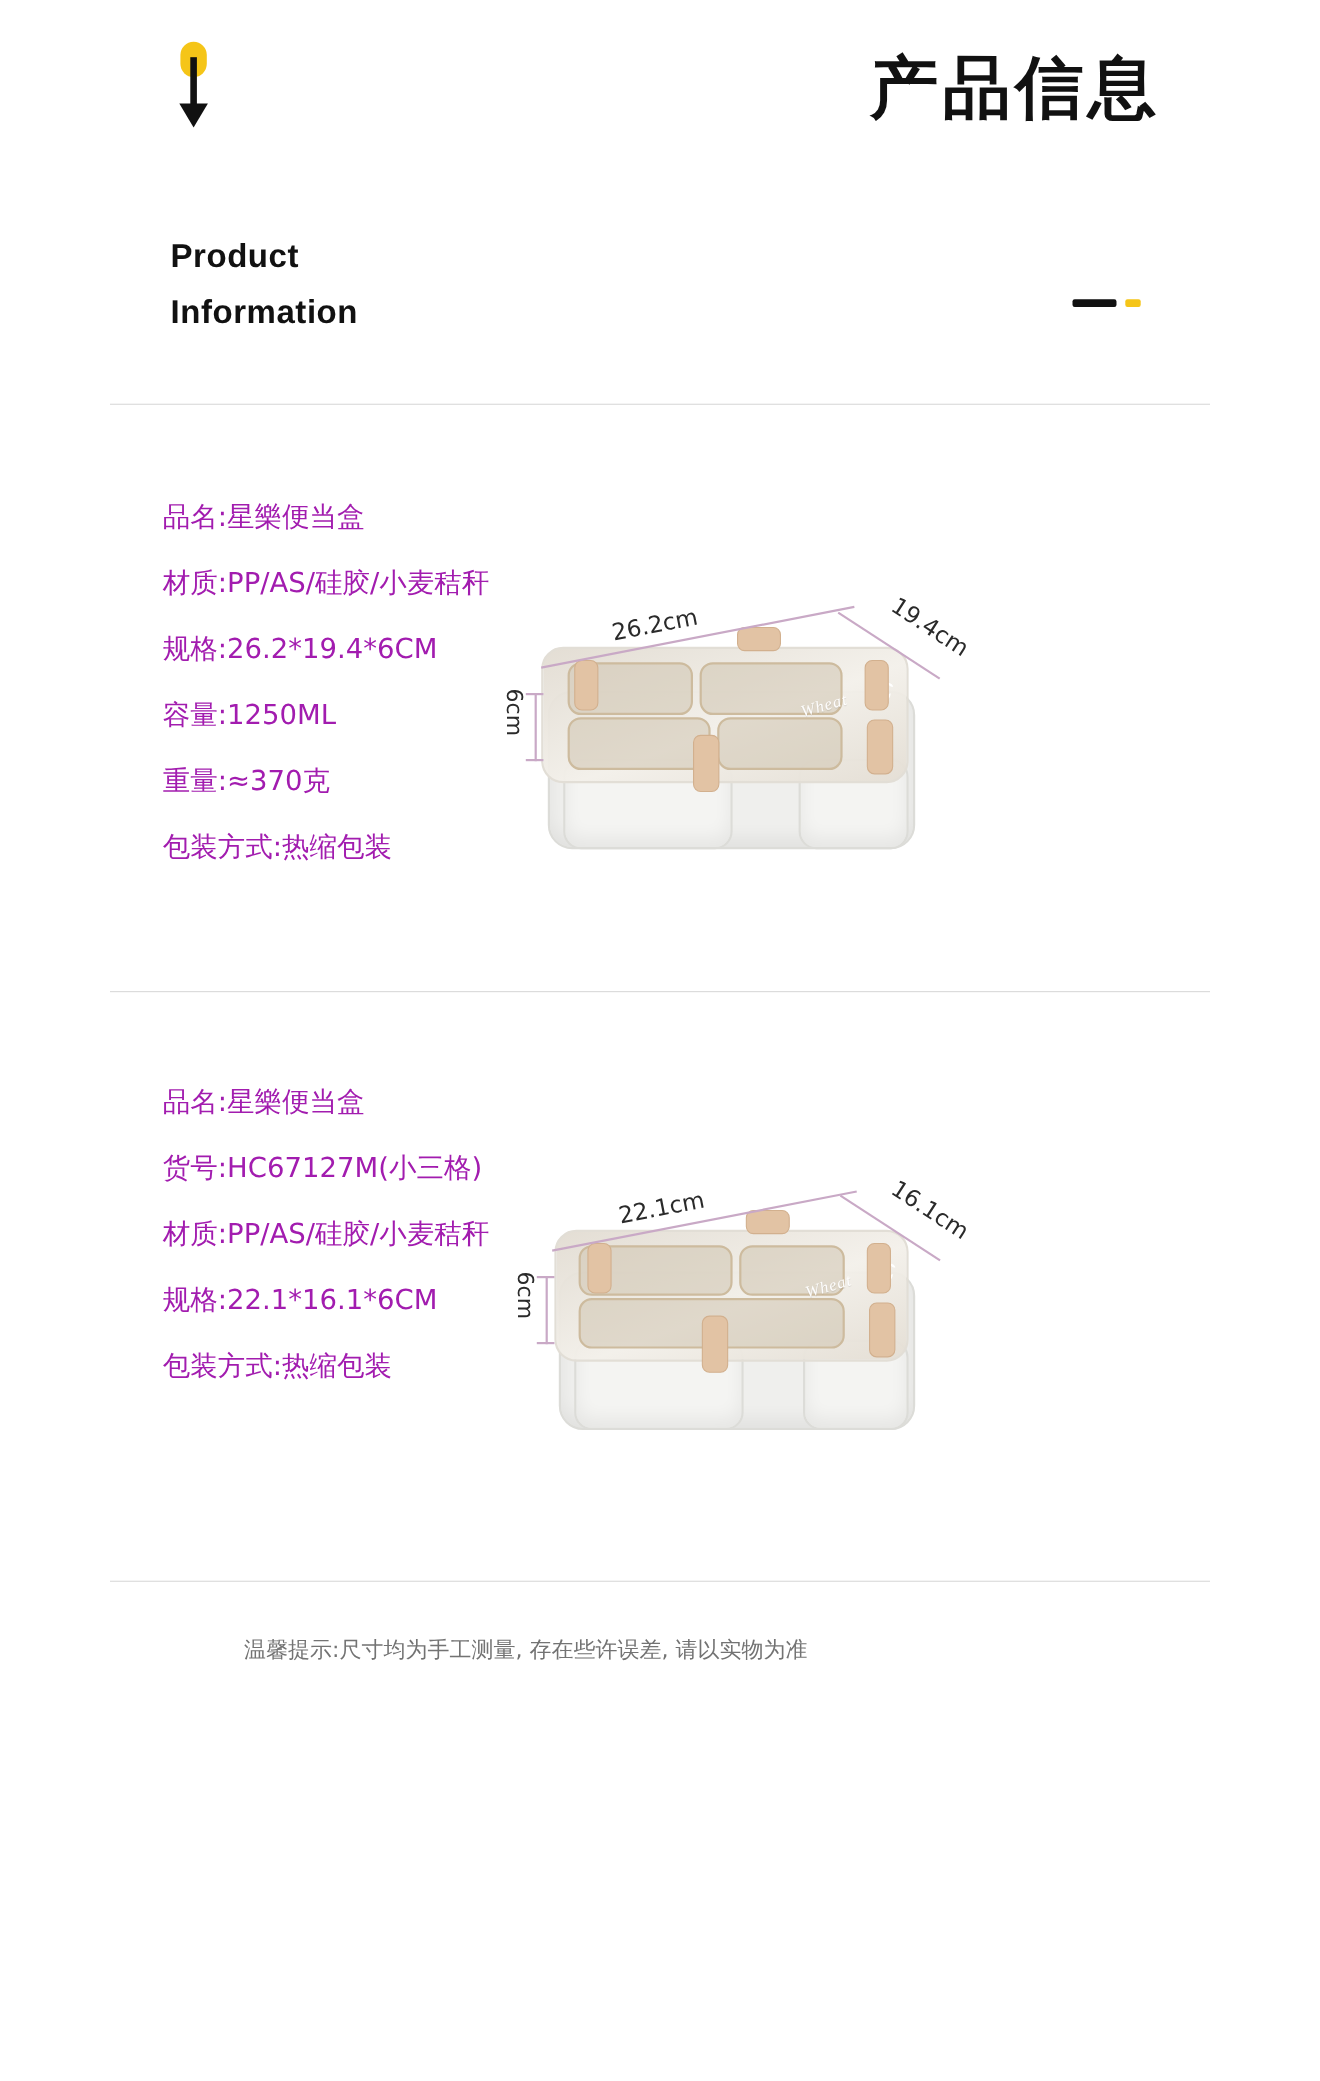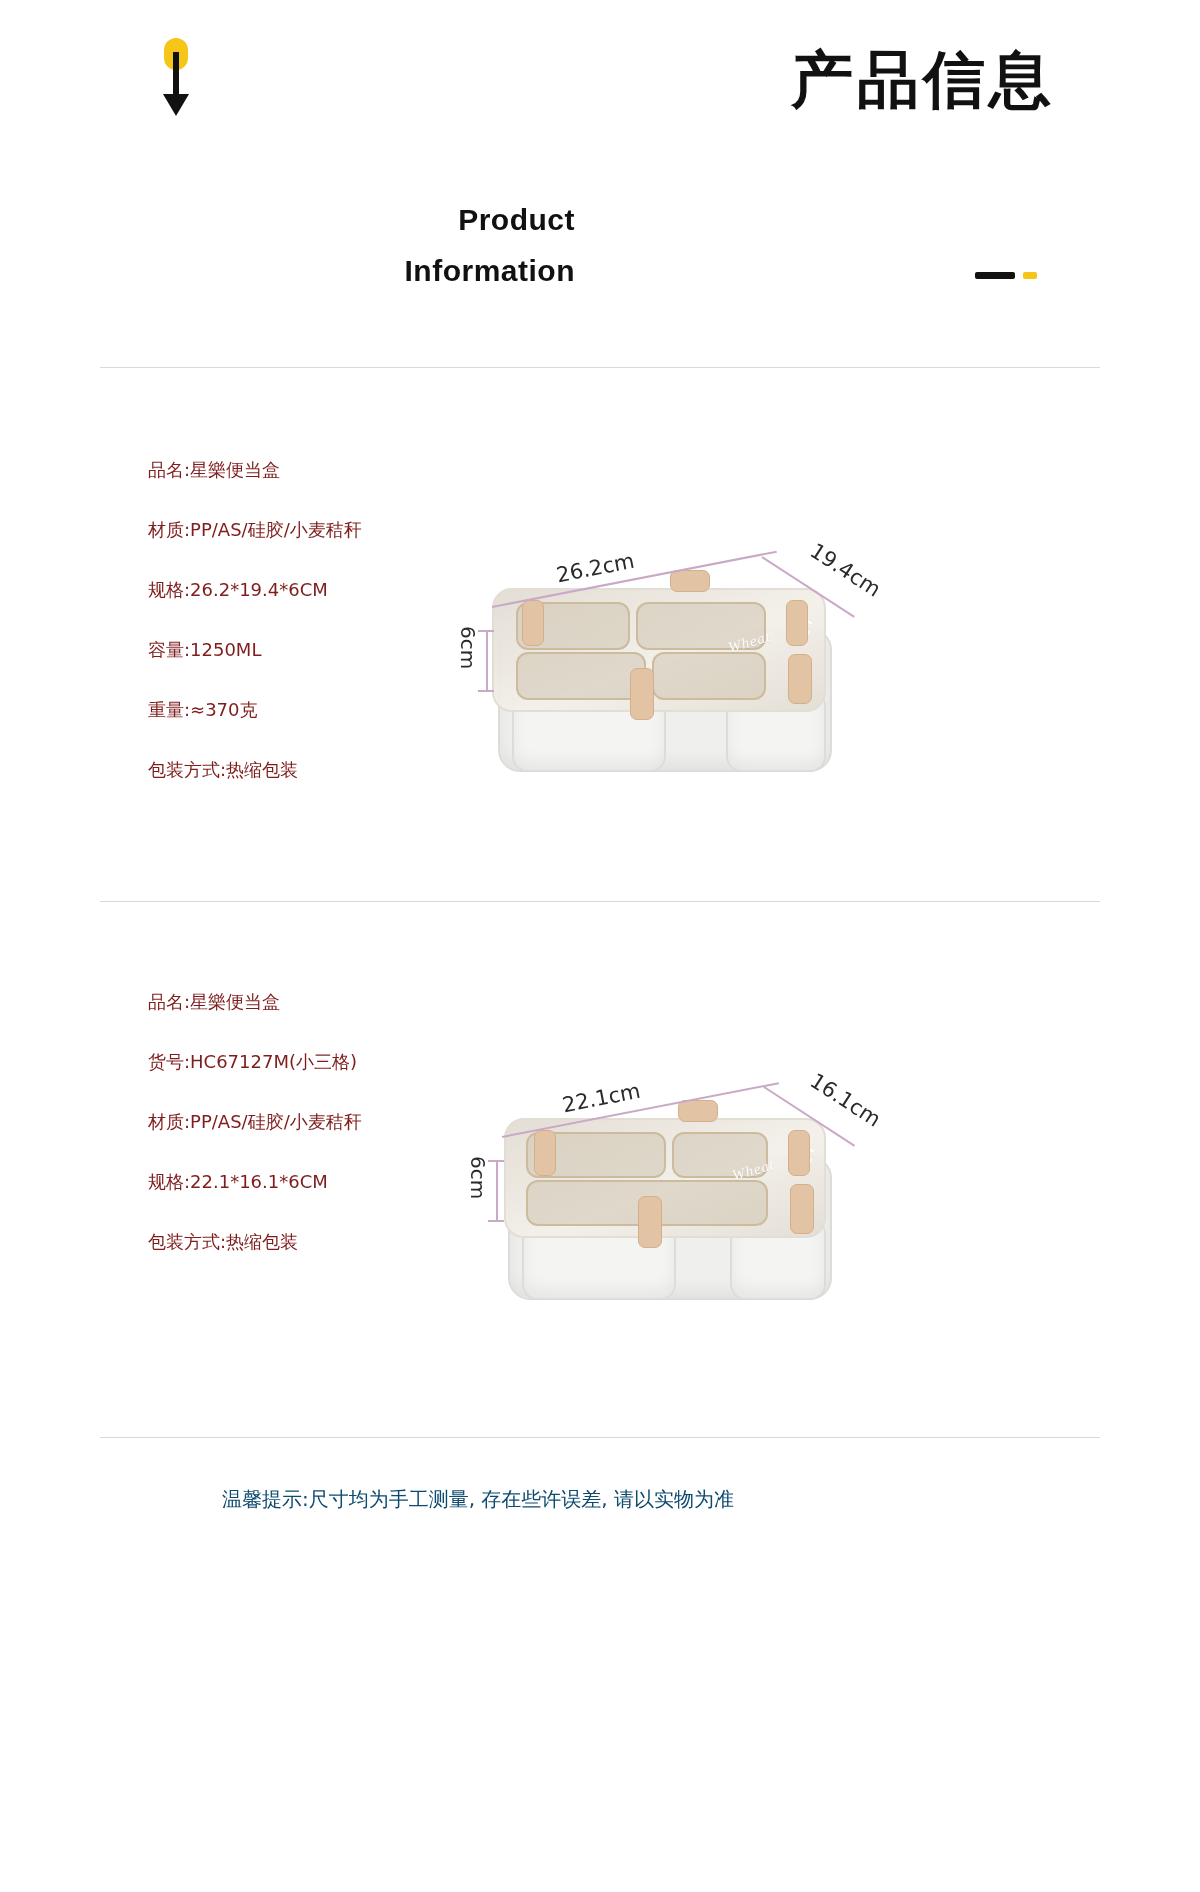"Product" .subtitle-block { text-align: right -> none; top: 194px -> 208px }
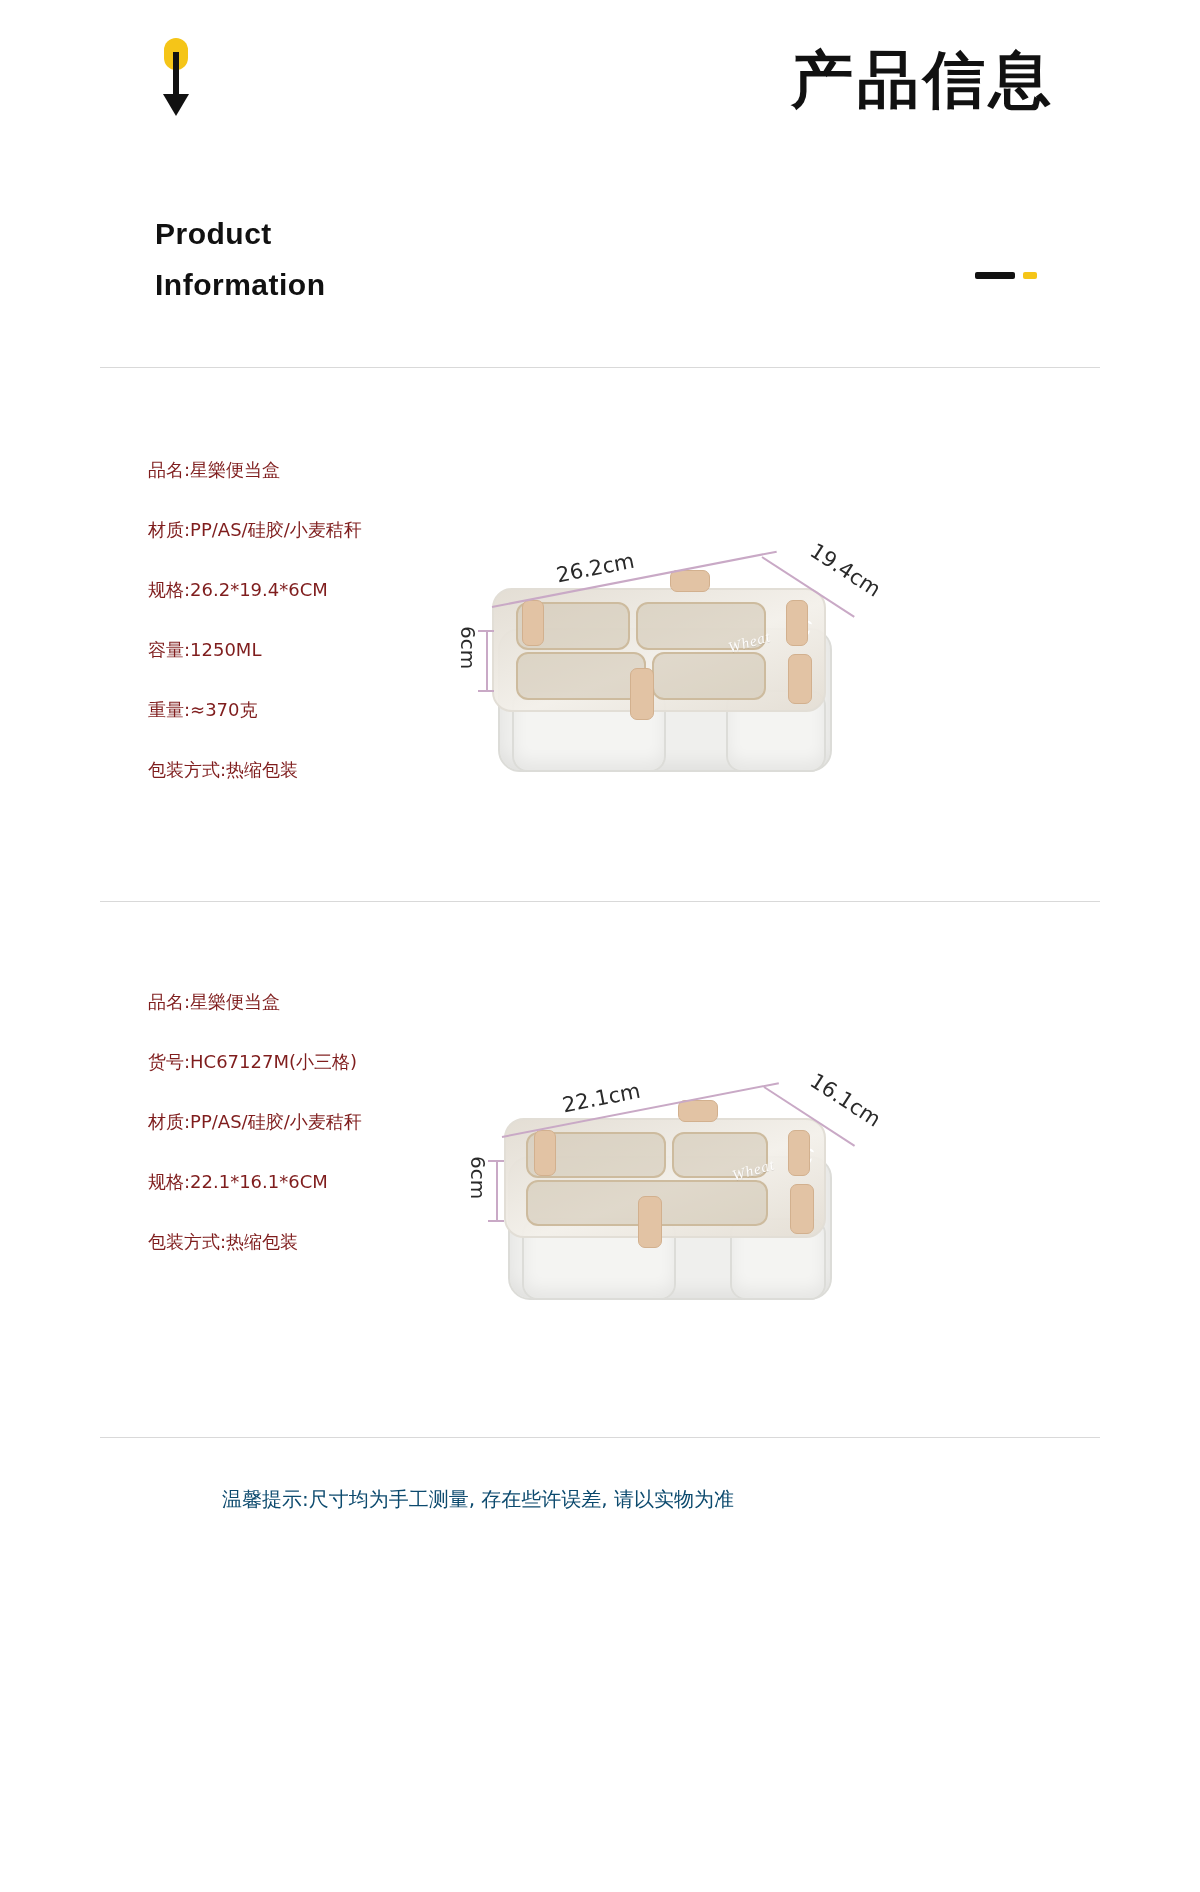"品名:星樂便当盒" .spec-line { color: #7f1d1d -> #a21caf; font-size: 18px -> 25px }
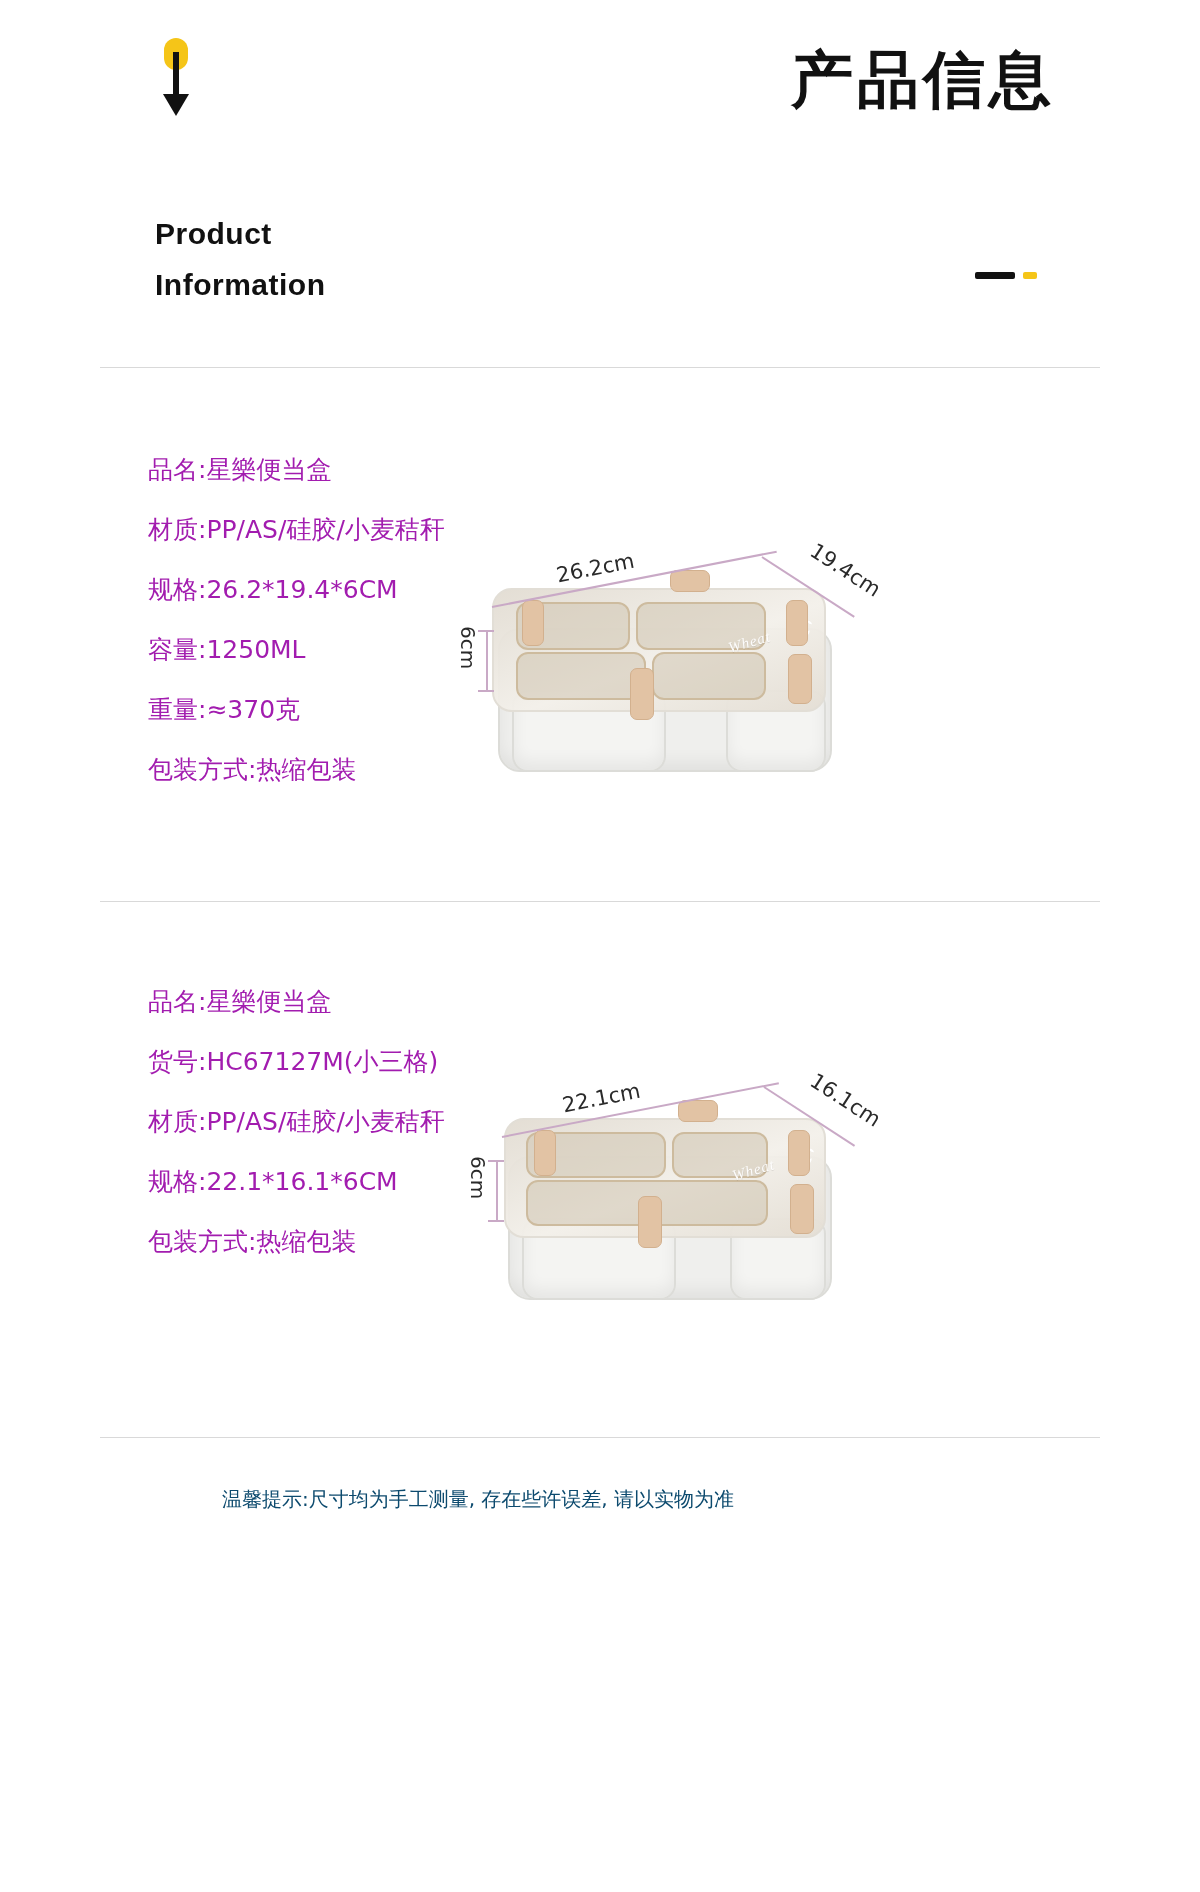"温馨提示:尺寸均为手工测量, 存在些许误差, 请以实物为准" .footer-note { color: #0c4a6e -> #737373 }
